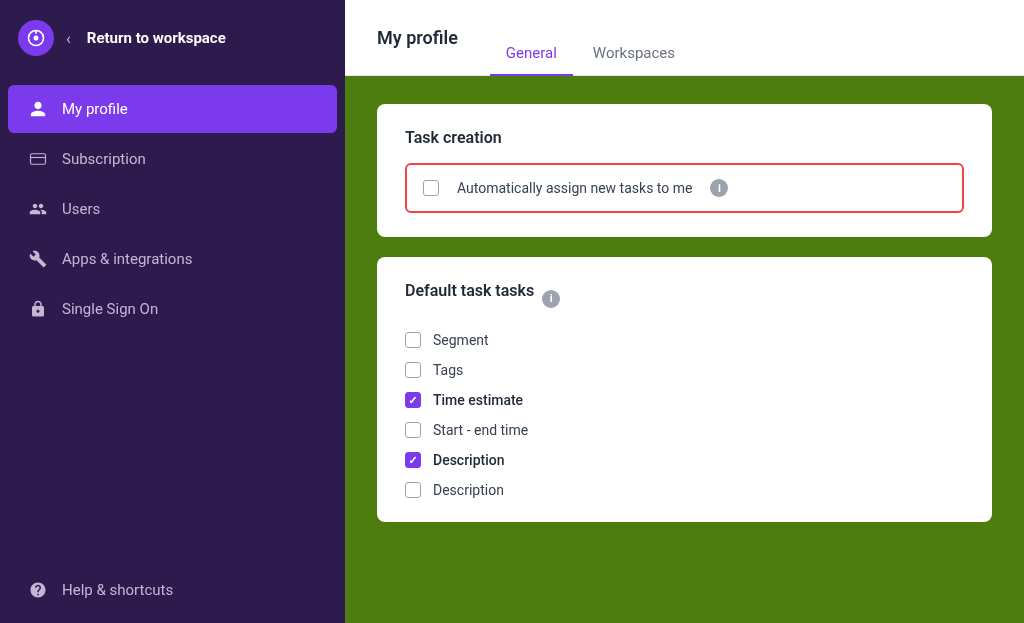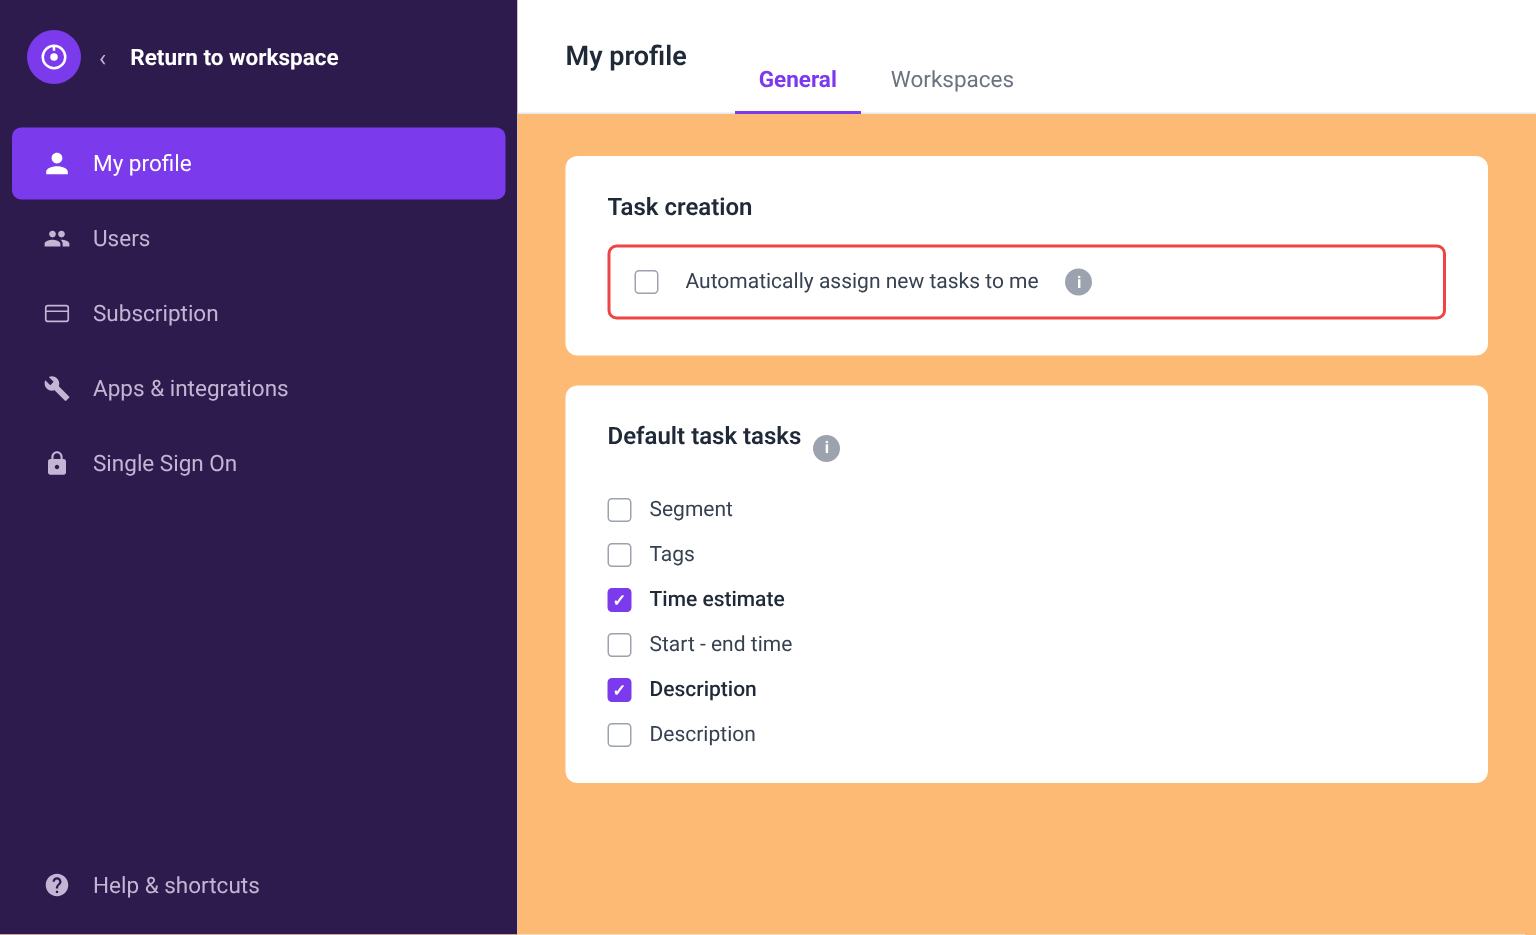"General" .tab.active { font-weight: 700 -> 400 }
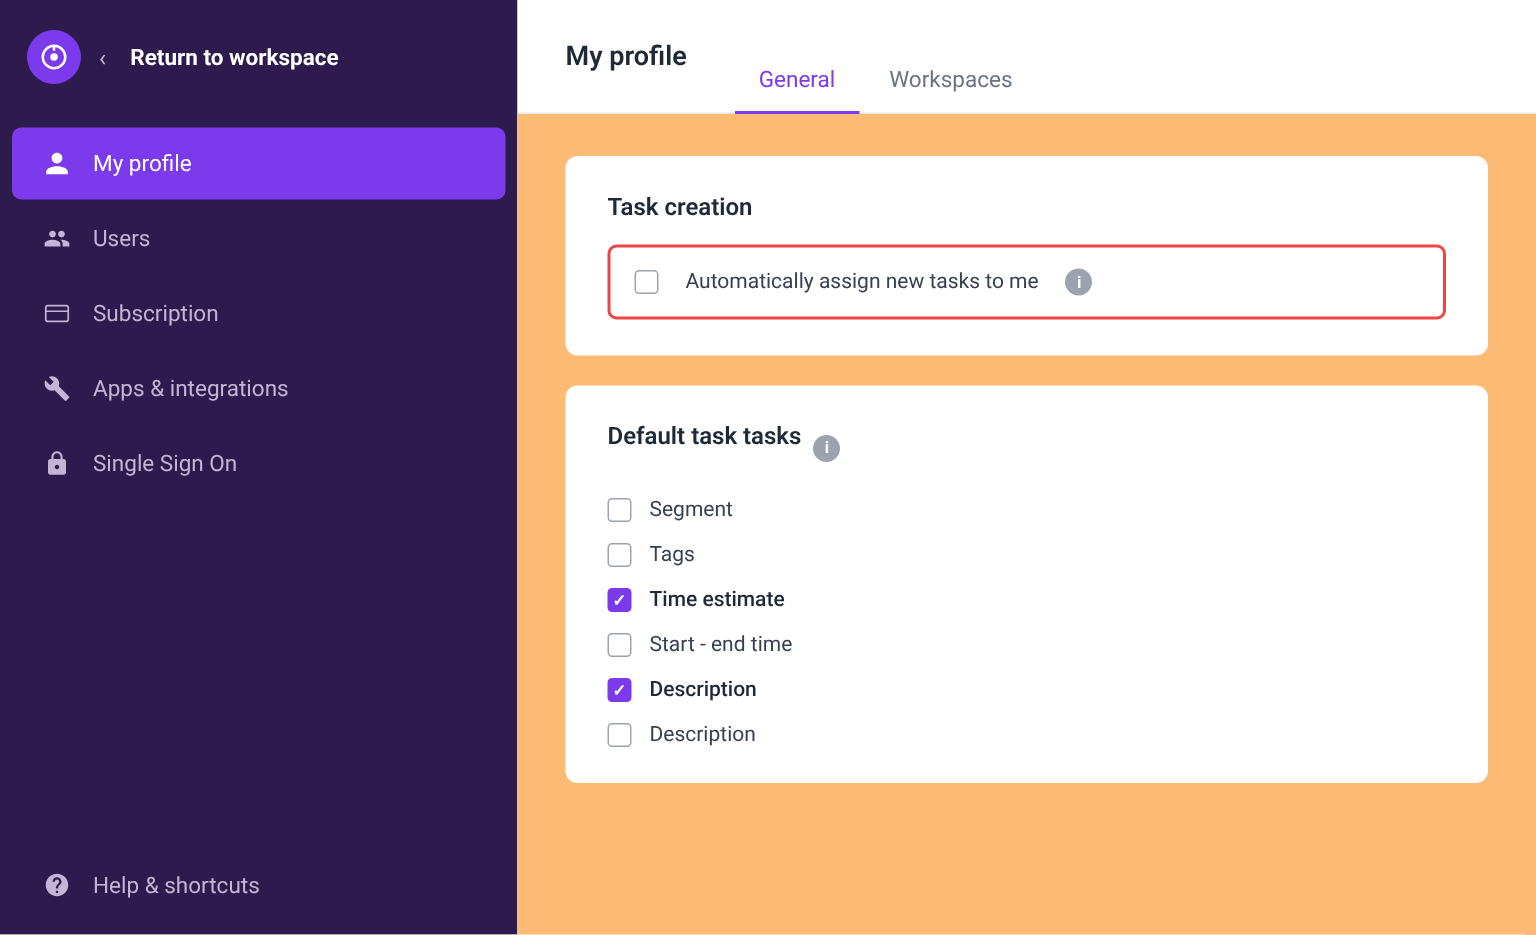"Task creation" .main-content { background: #fdba74 -> #4d7c0f }
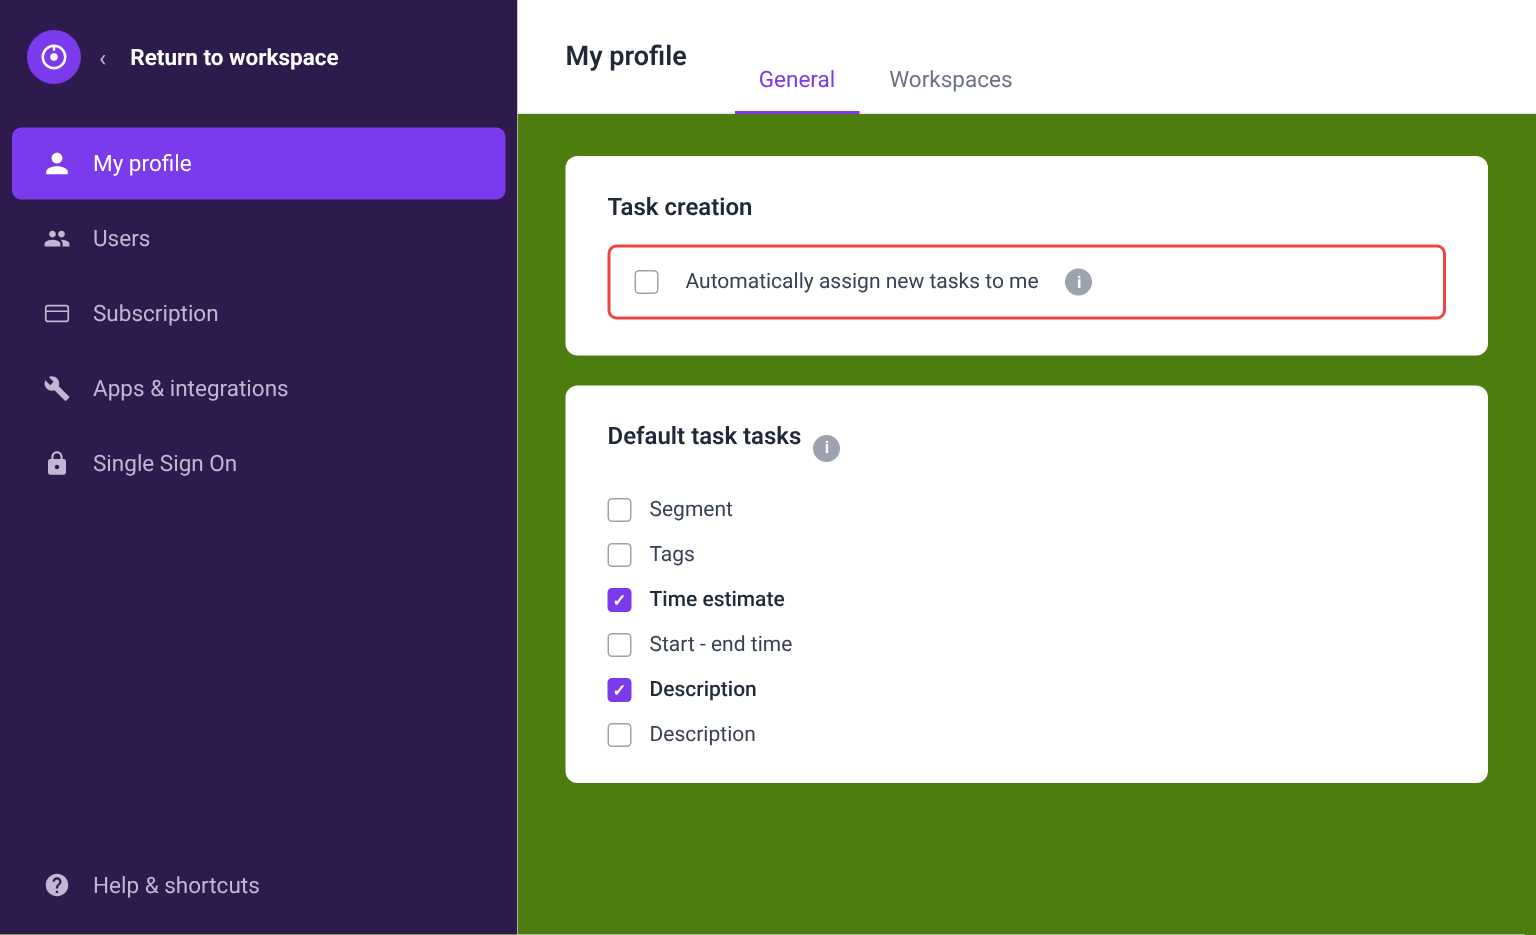"Users" div.nav-item { order: before "Subscription" -> after "Subscription" }
